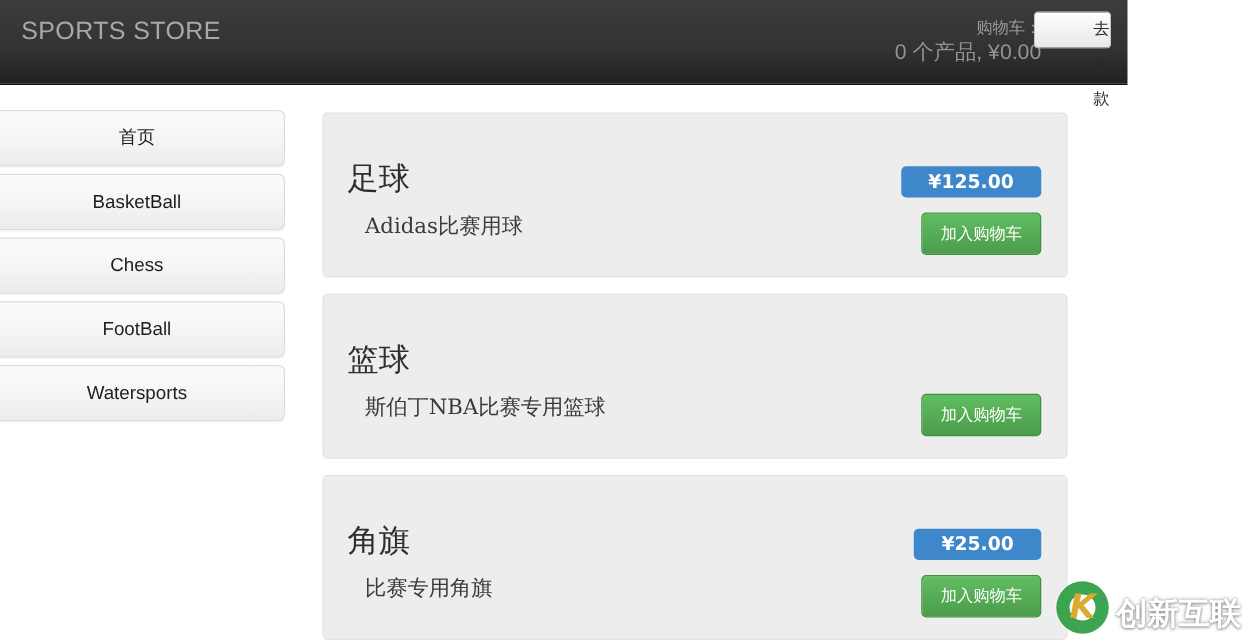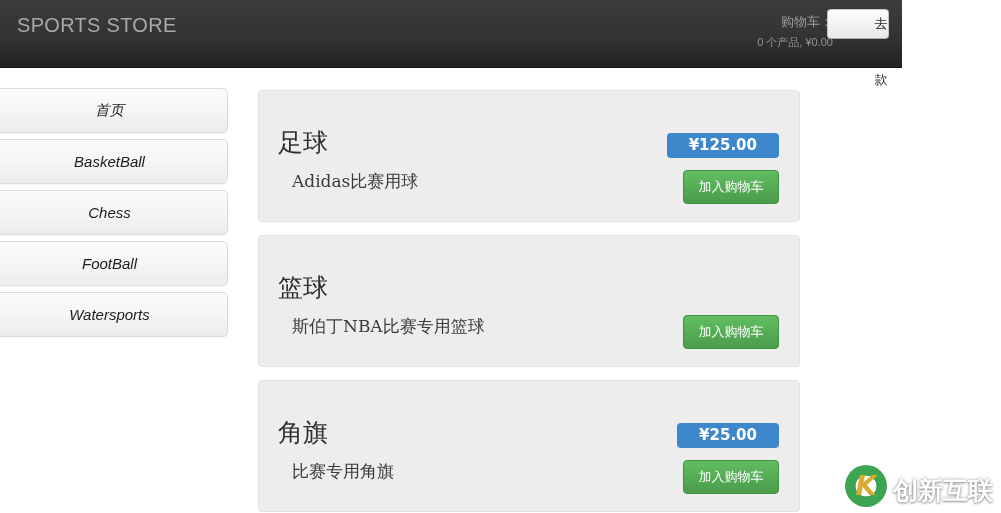"0 个产品, ¥0.00" .cart-line2 { font-size: 11px -> 17px }
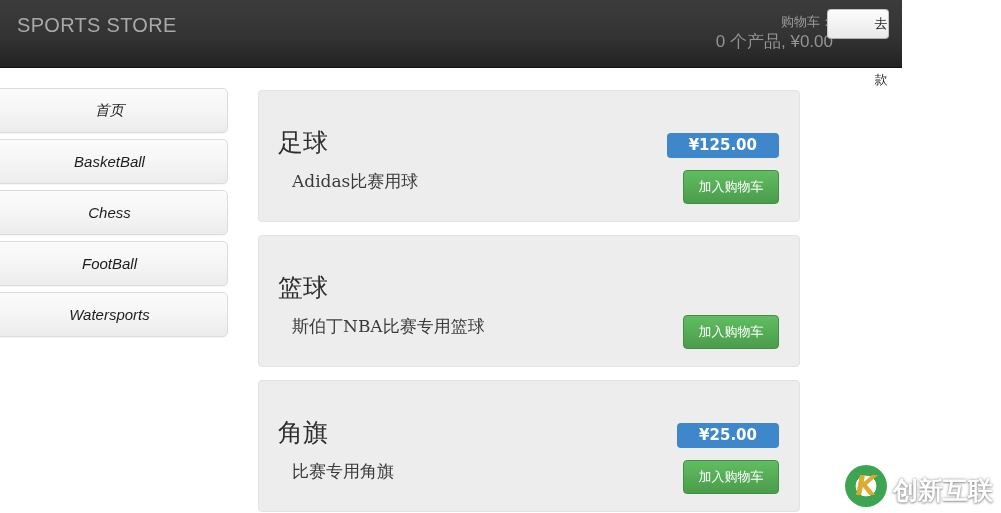"首页" .sidebar { font-style: italic -> none }
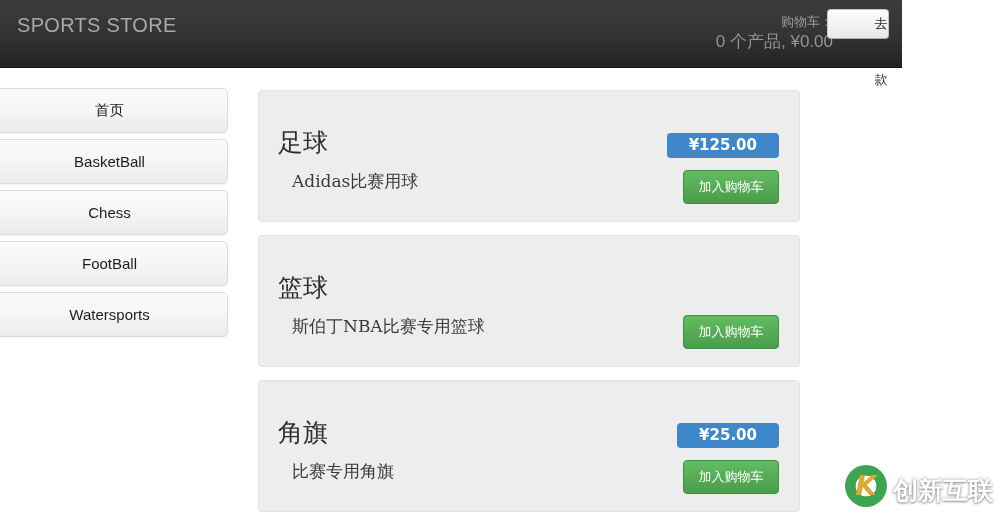"足球" .product-card { width: 542px -> 596px }
